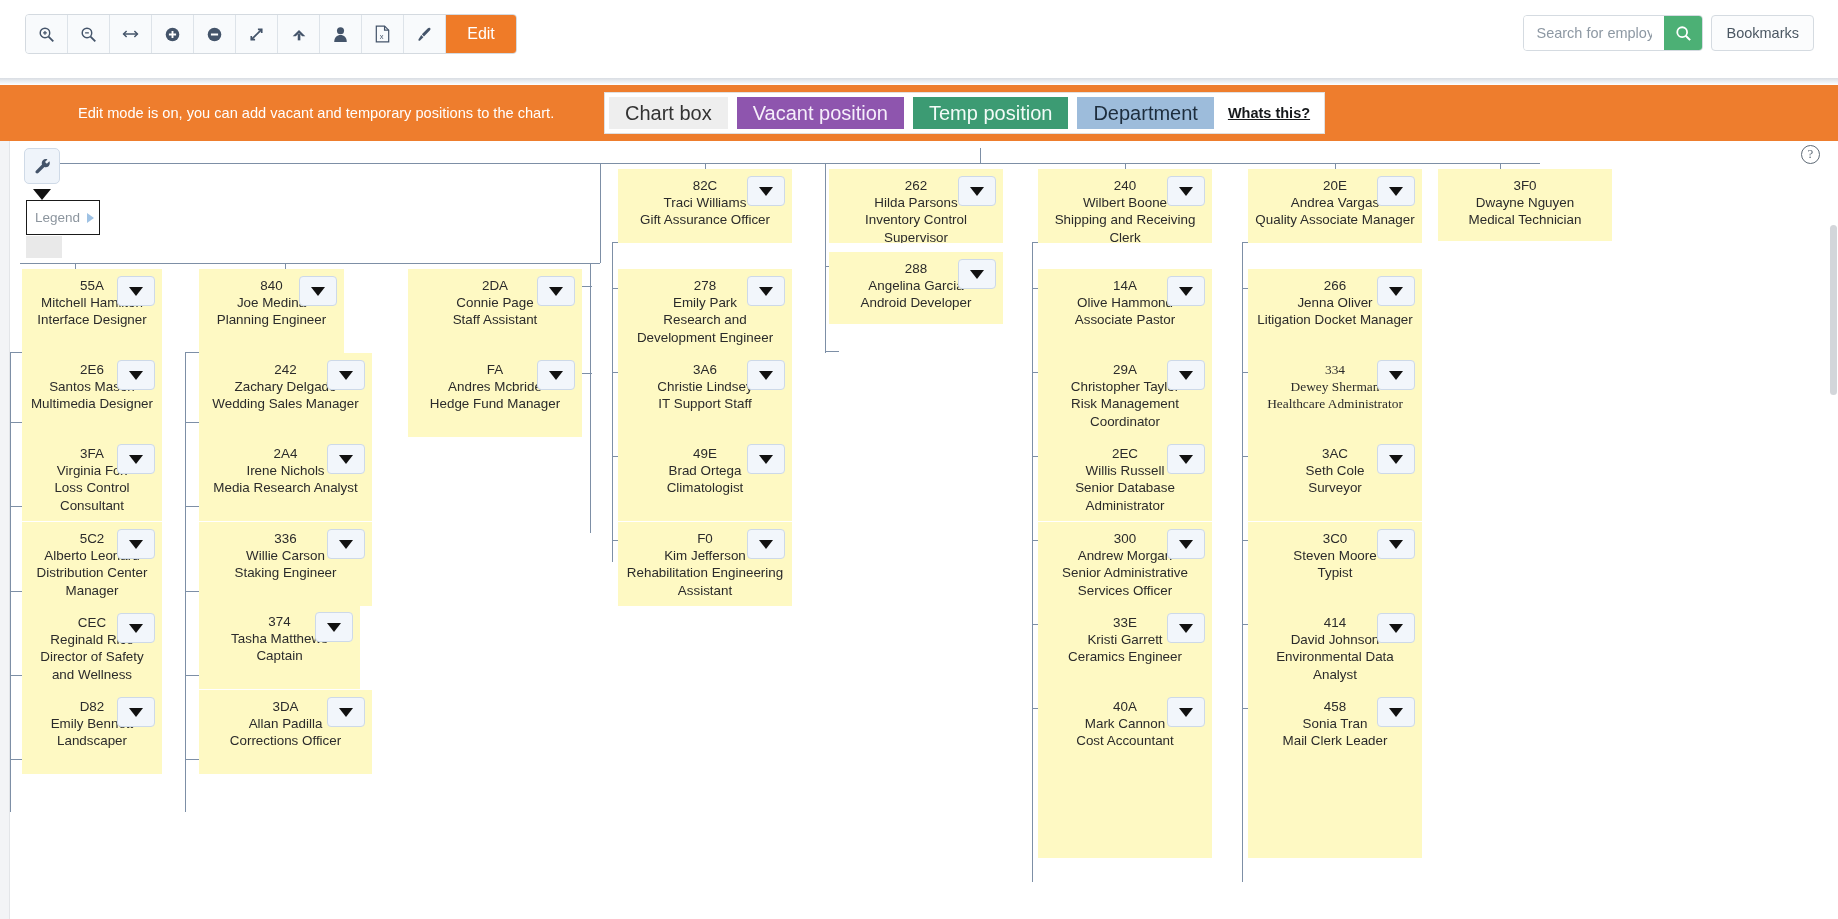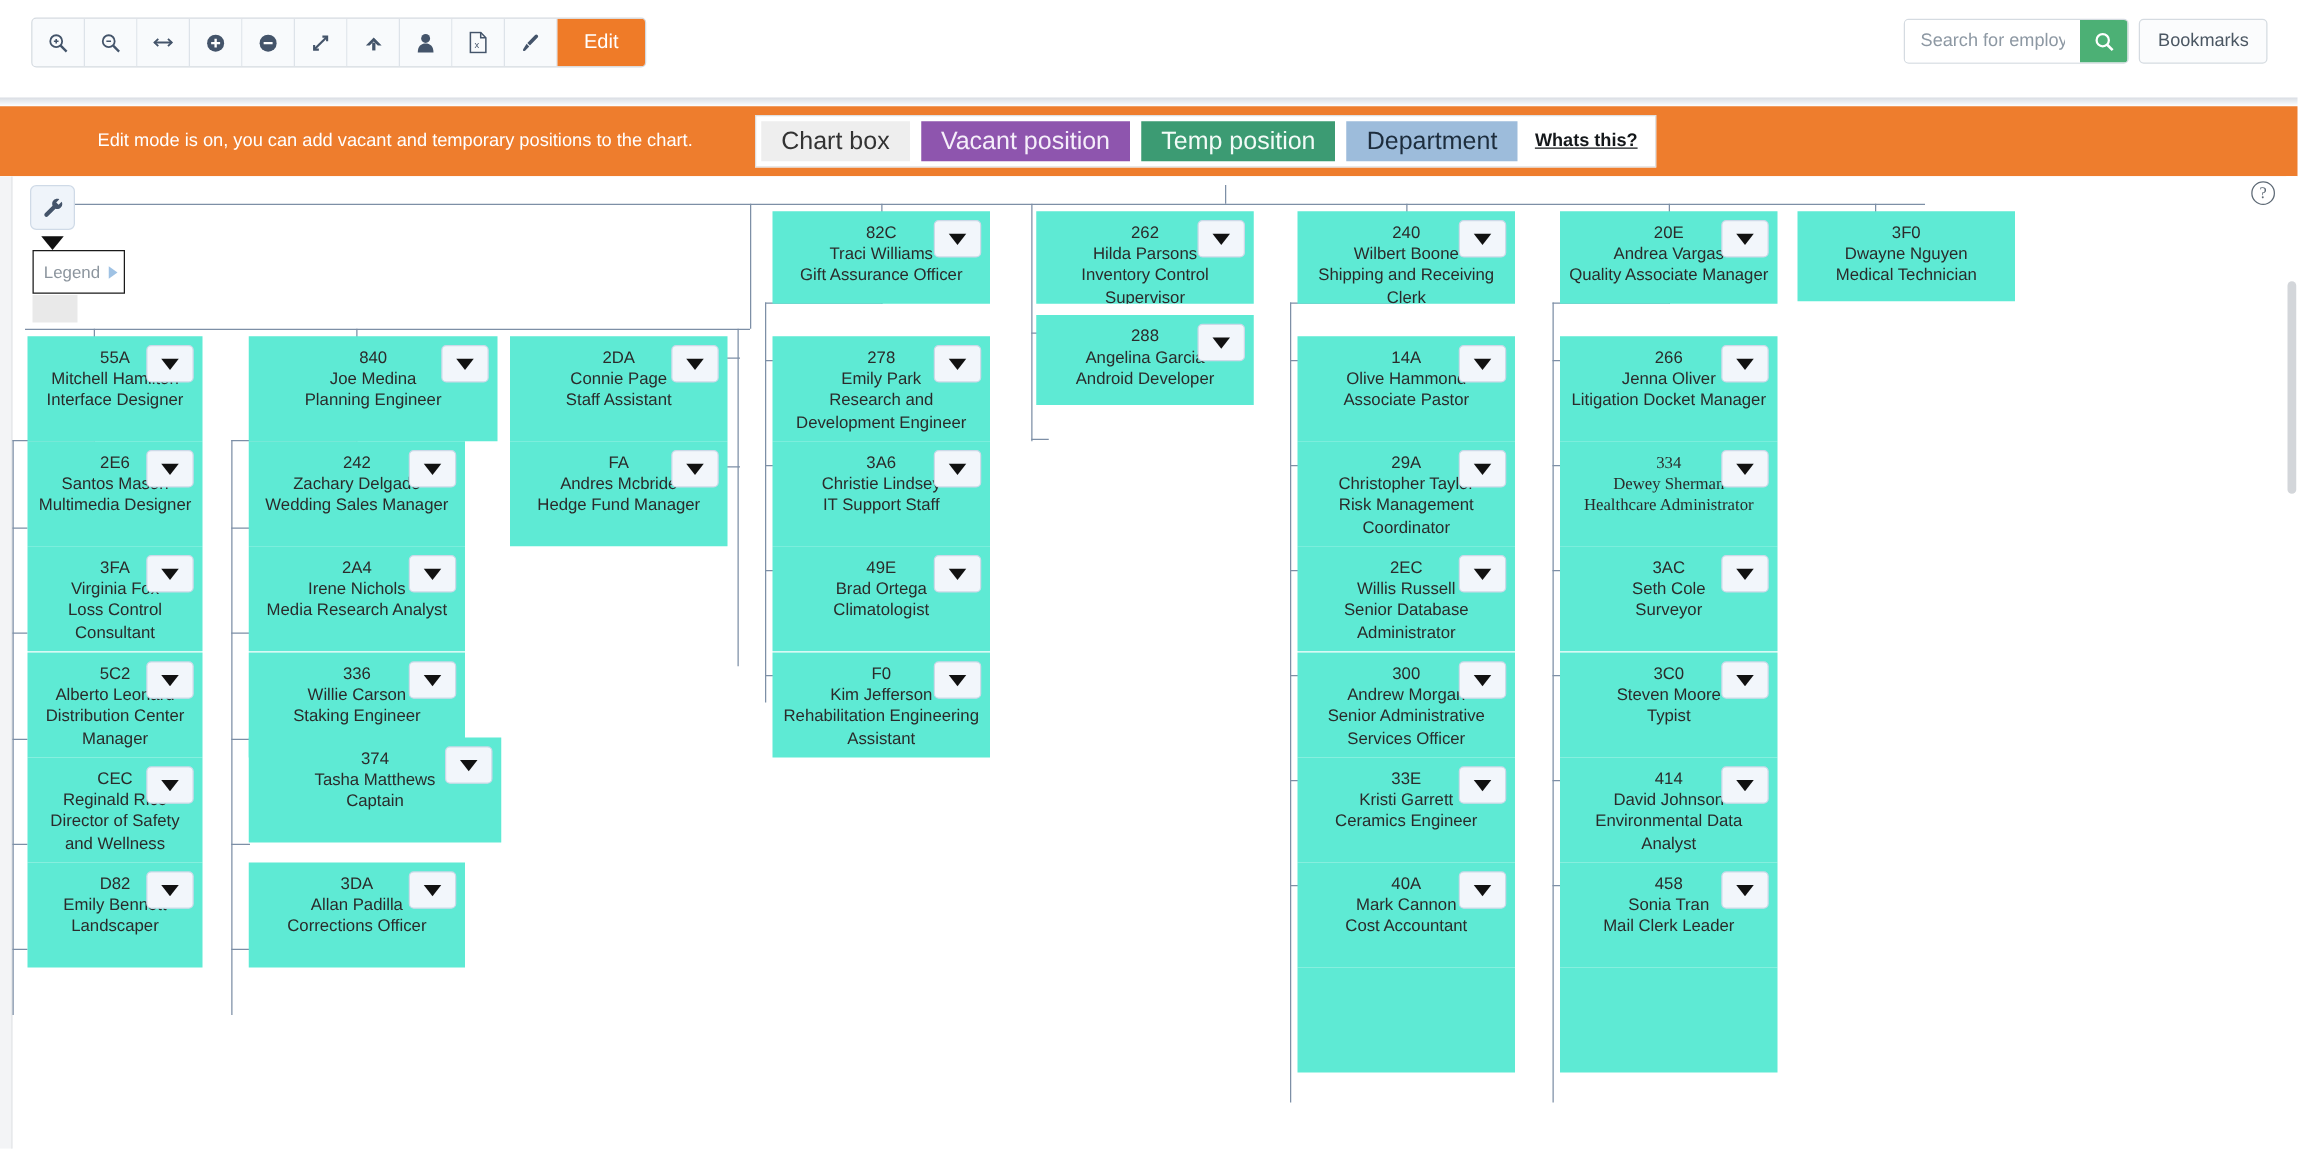"82C" .box { background: #5eead4 -> #fef9c3 }
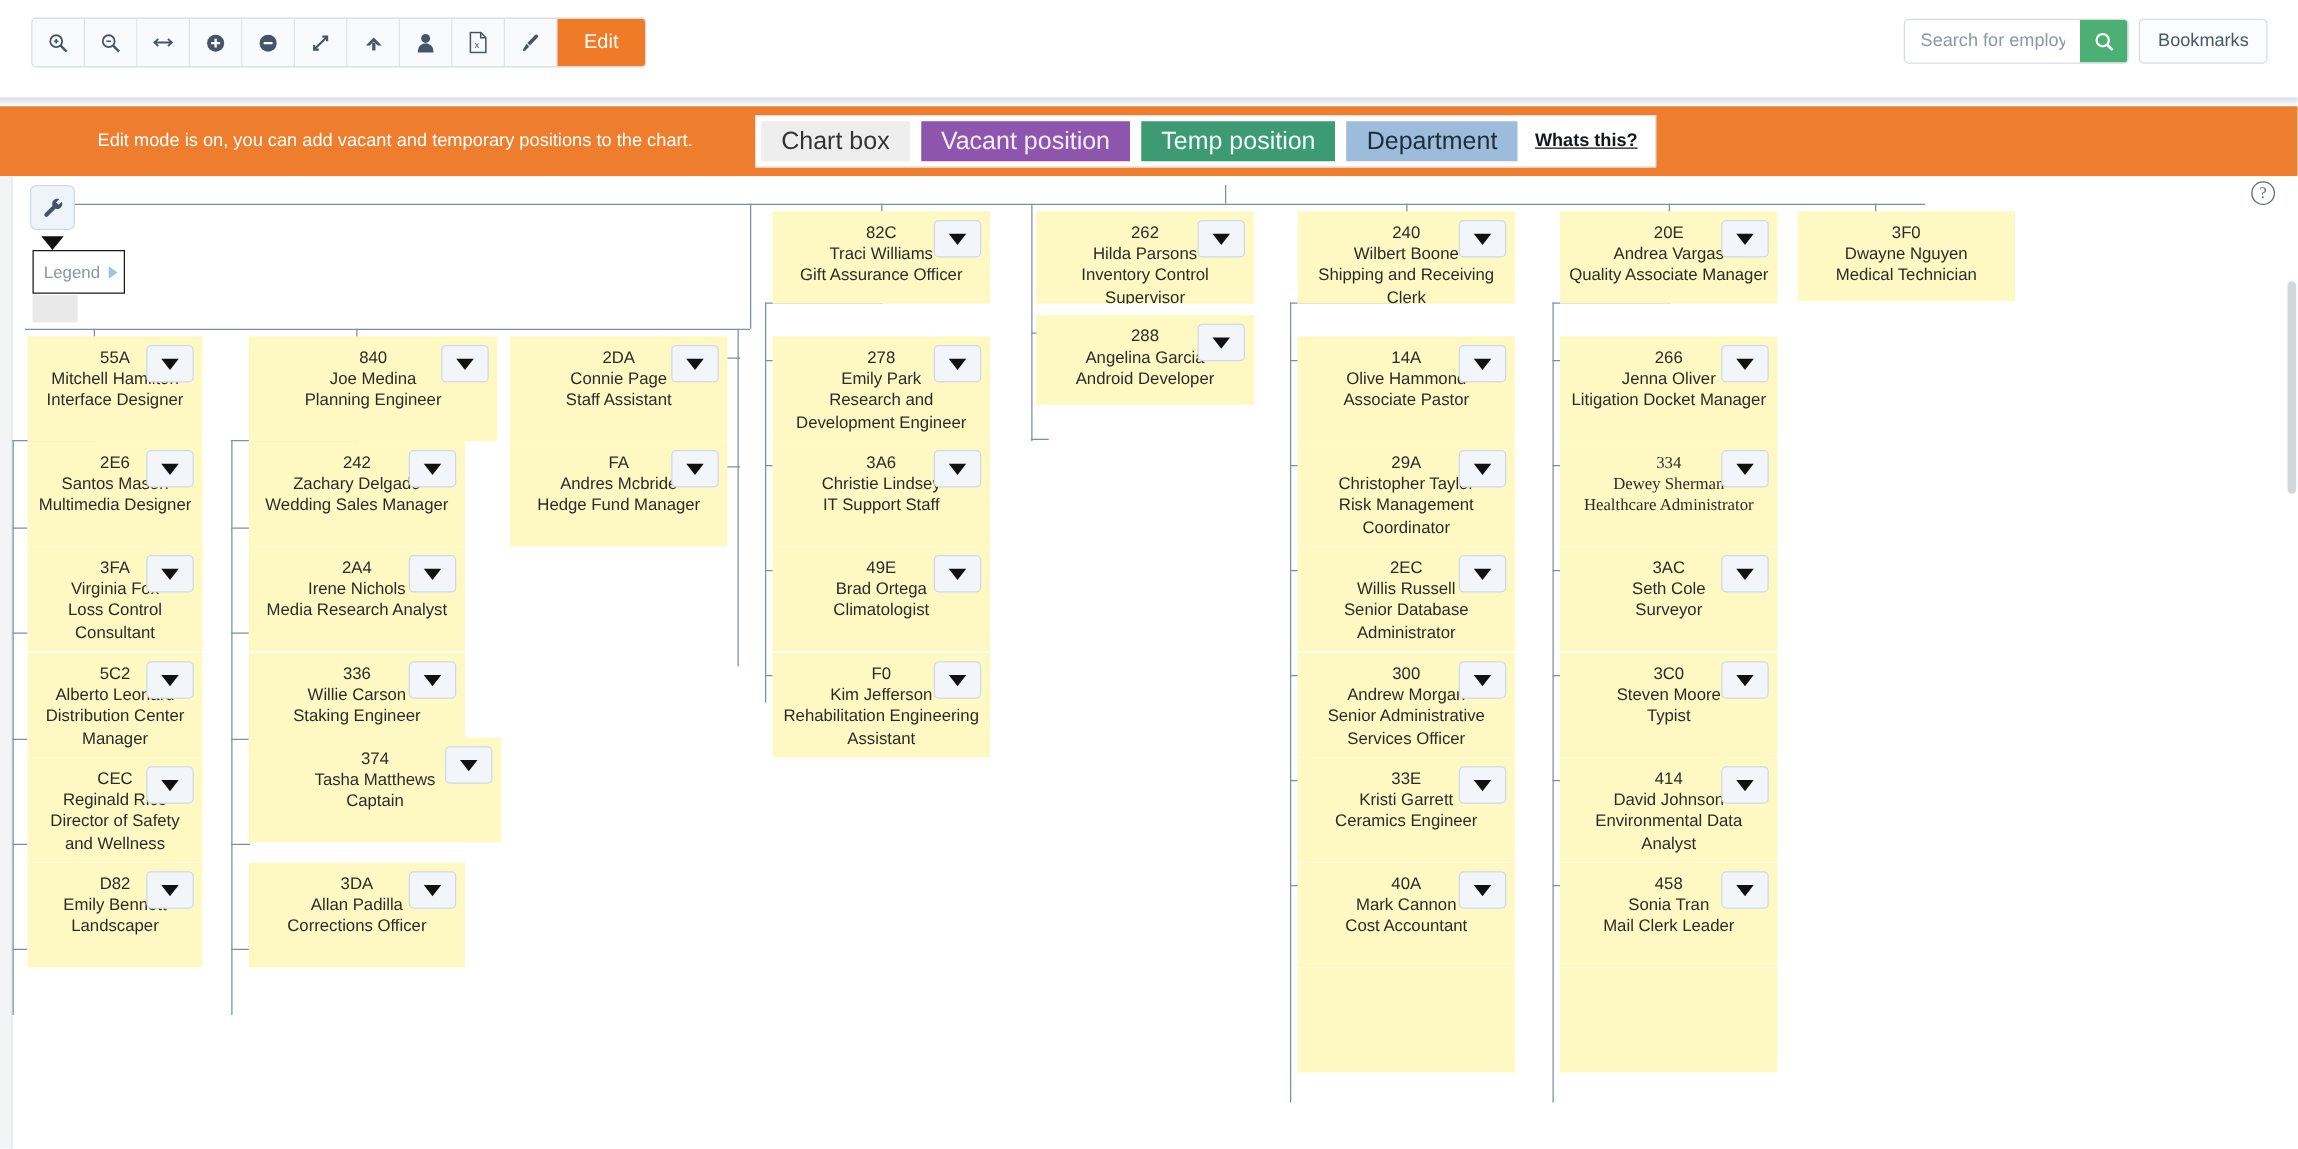"840" div.box { width: 199px -> 145px }
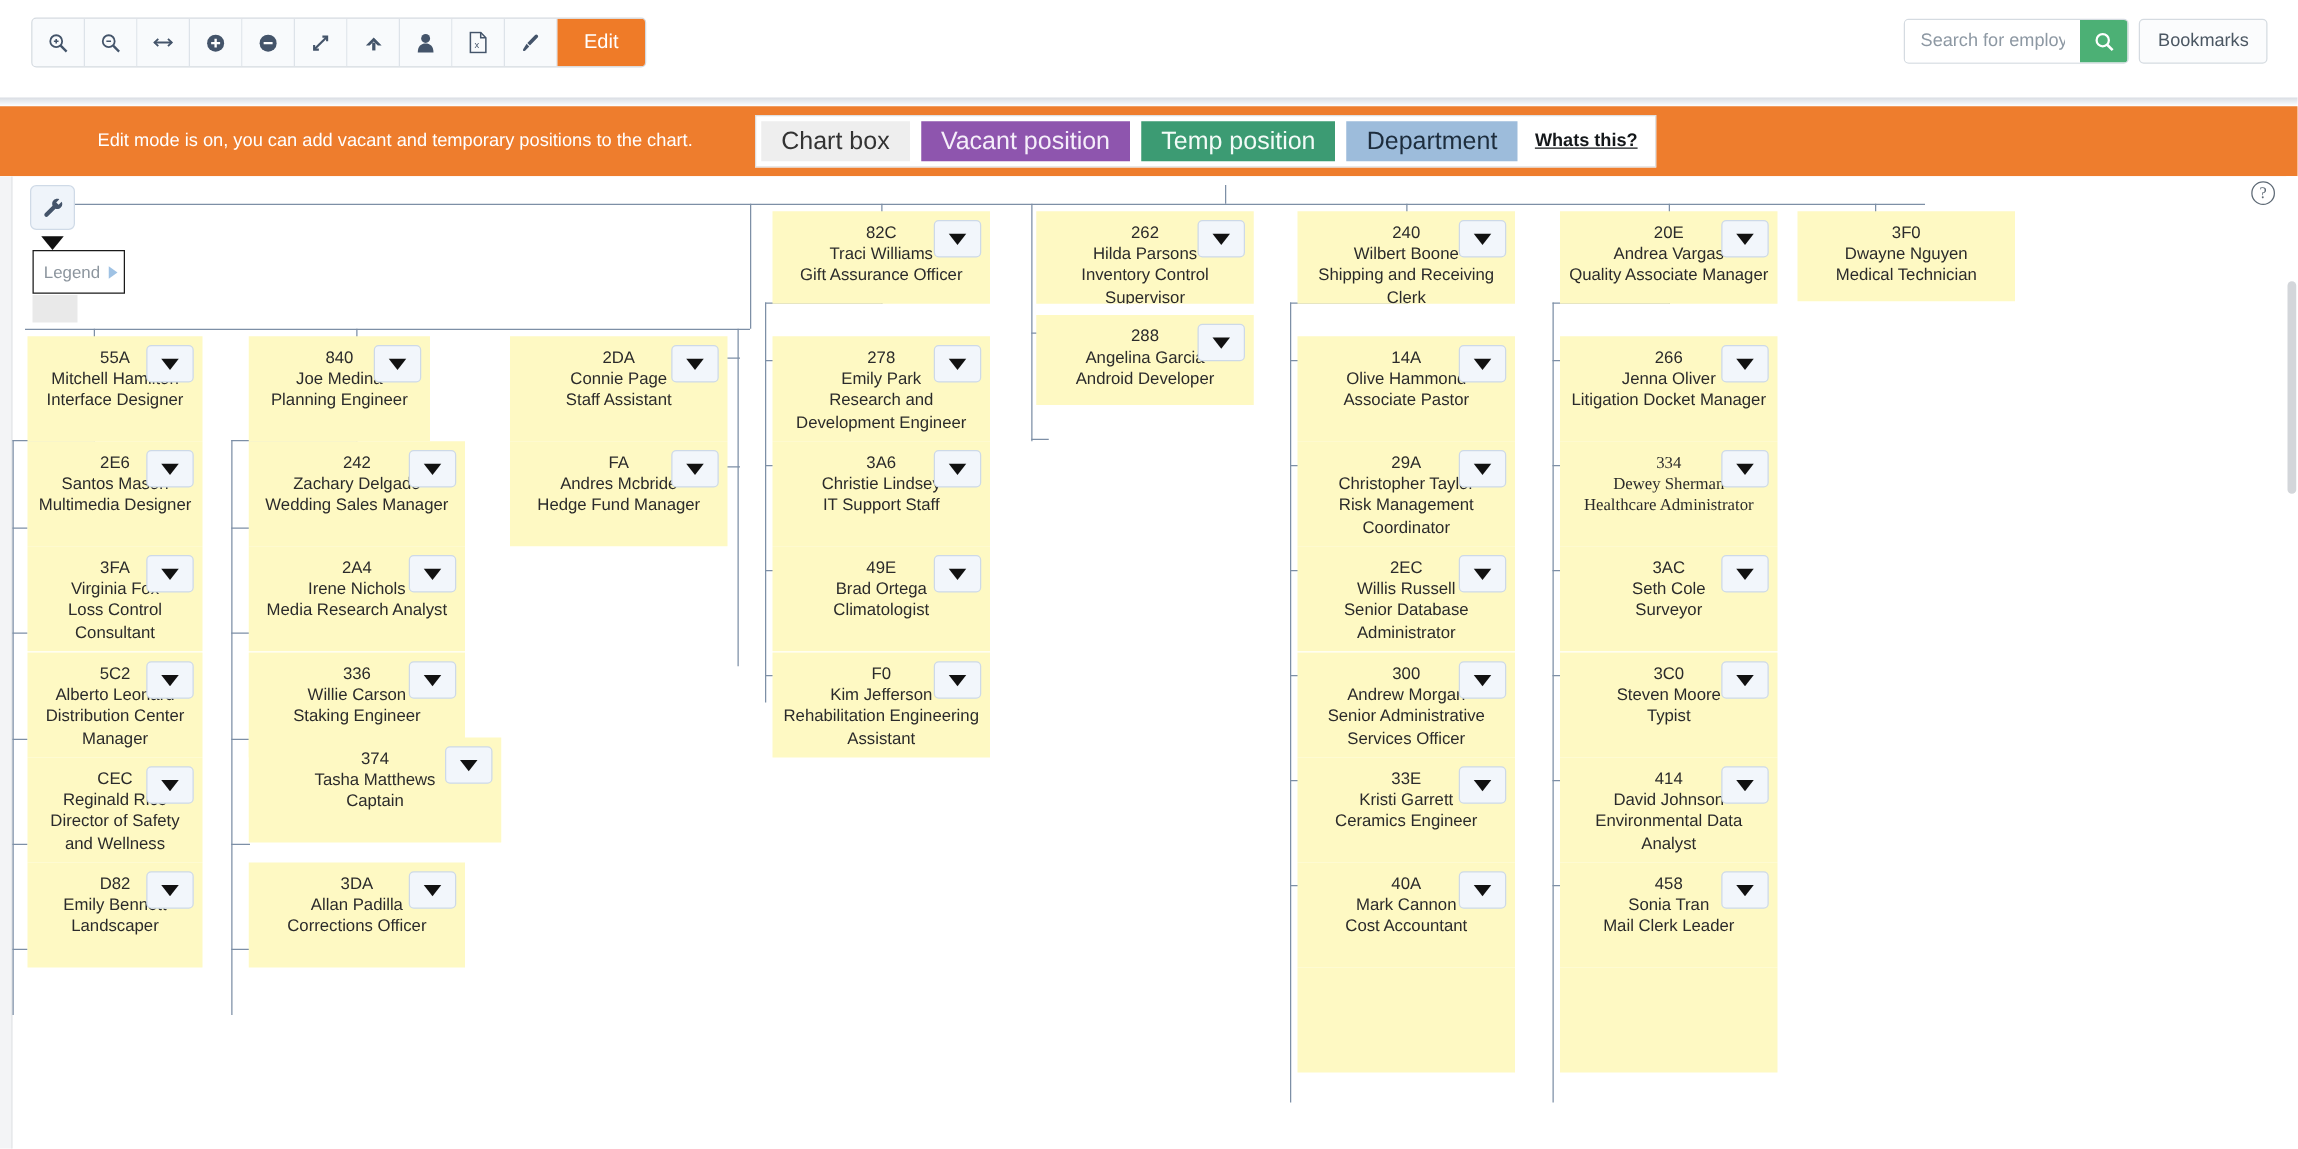"374" div.box { top: 449px -> 464px; width: 202px -> 161px }
